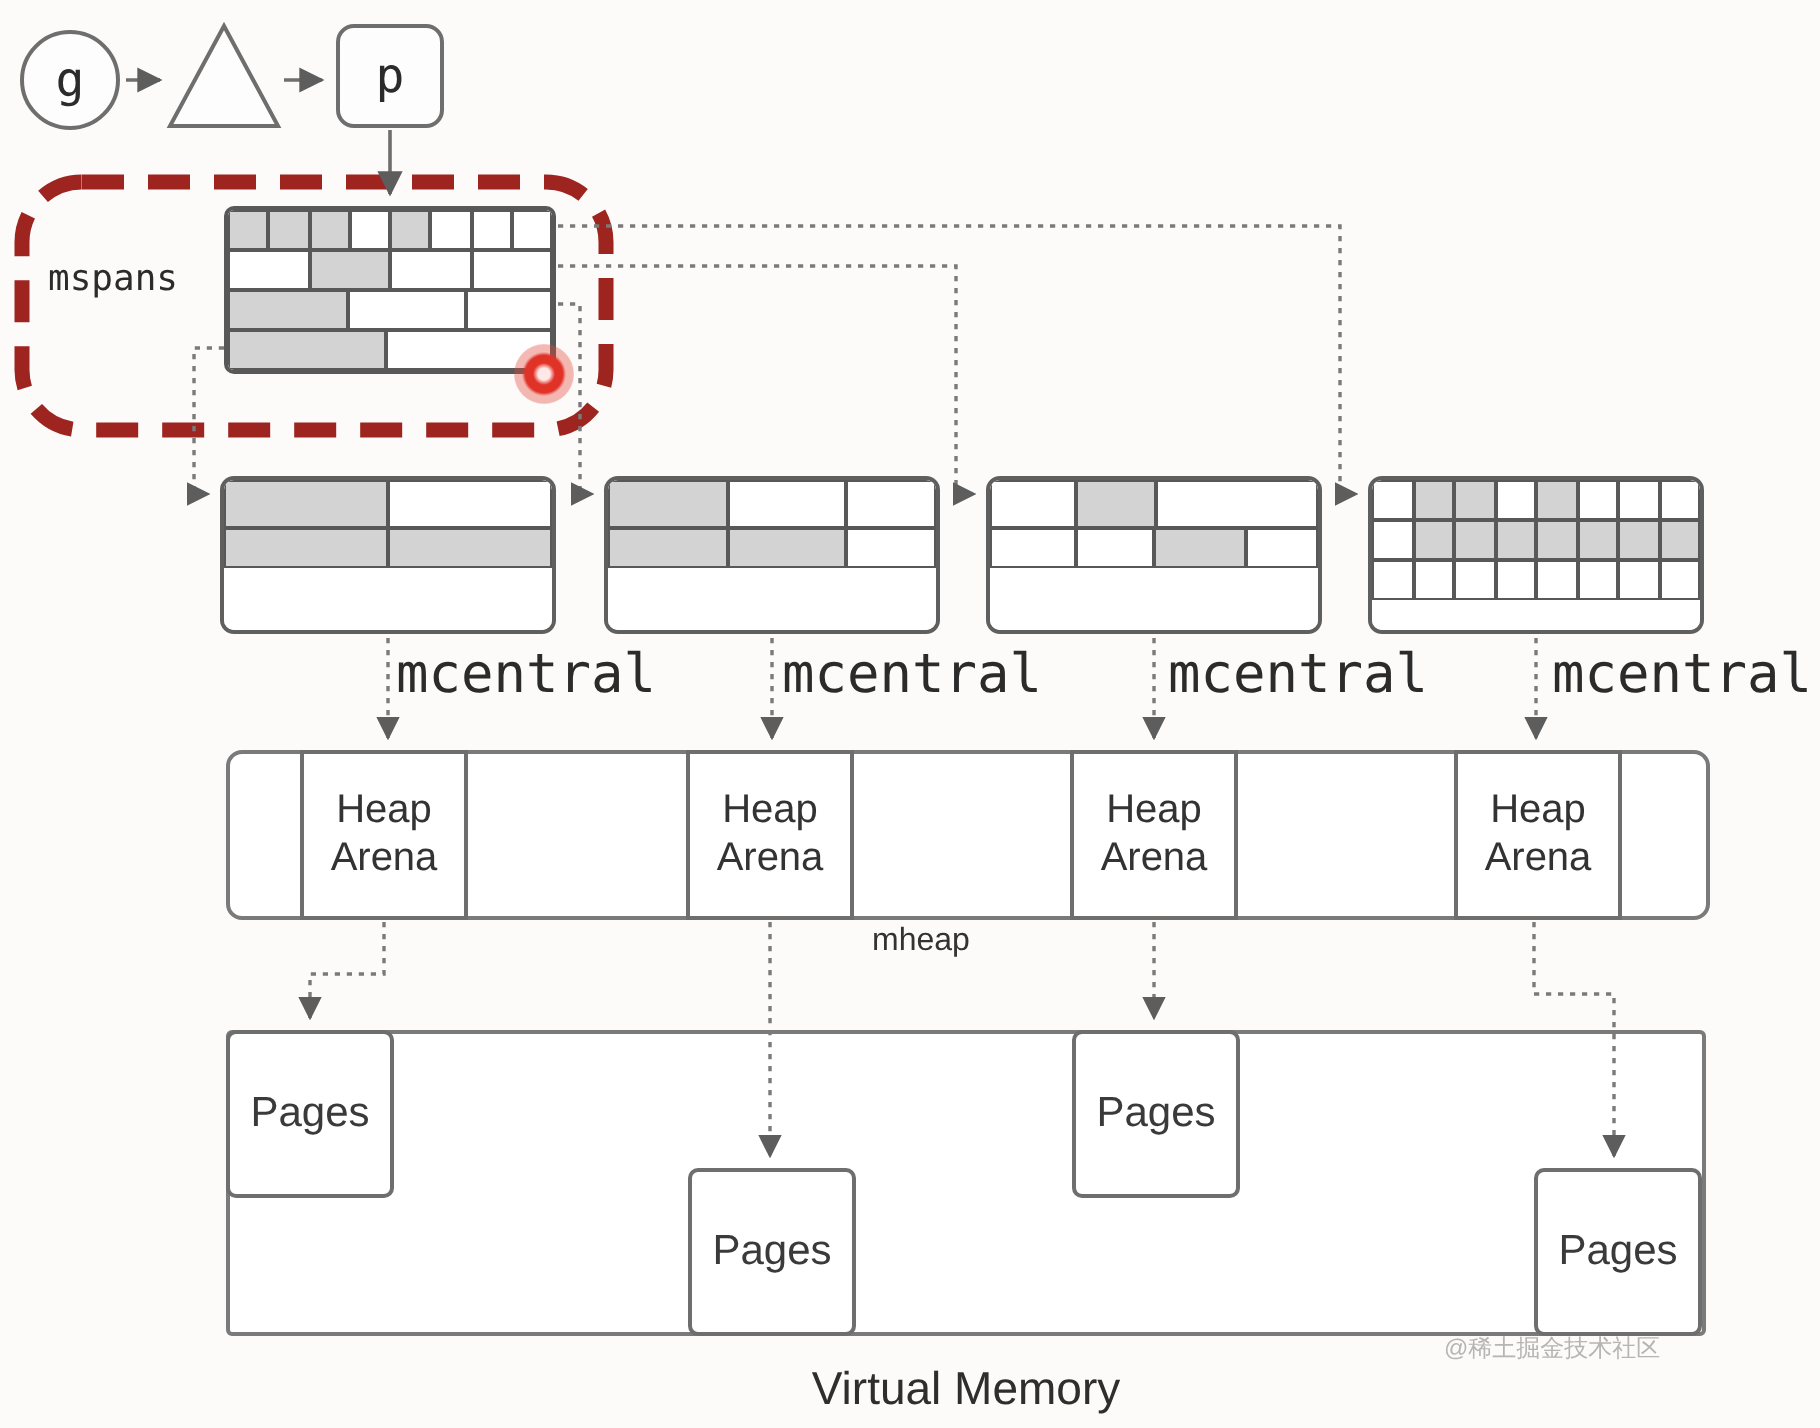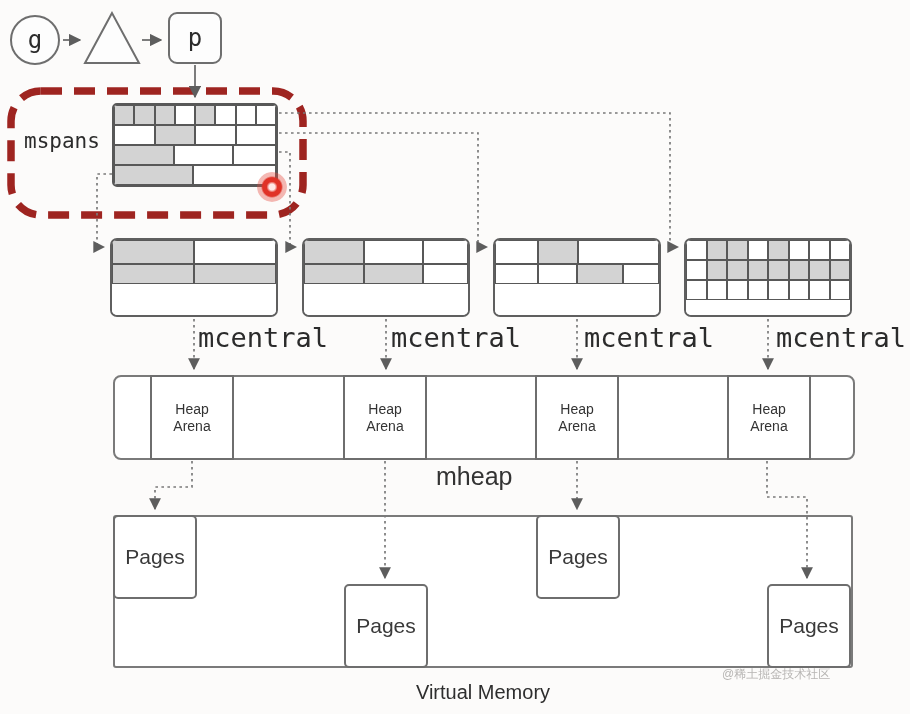"mspans" div.lbl { font-size: 21px -> 18px }
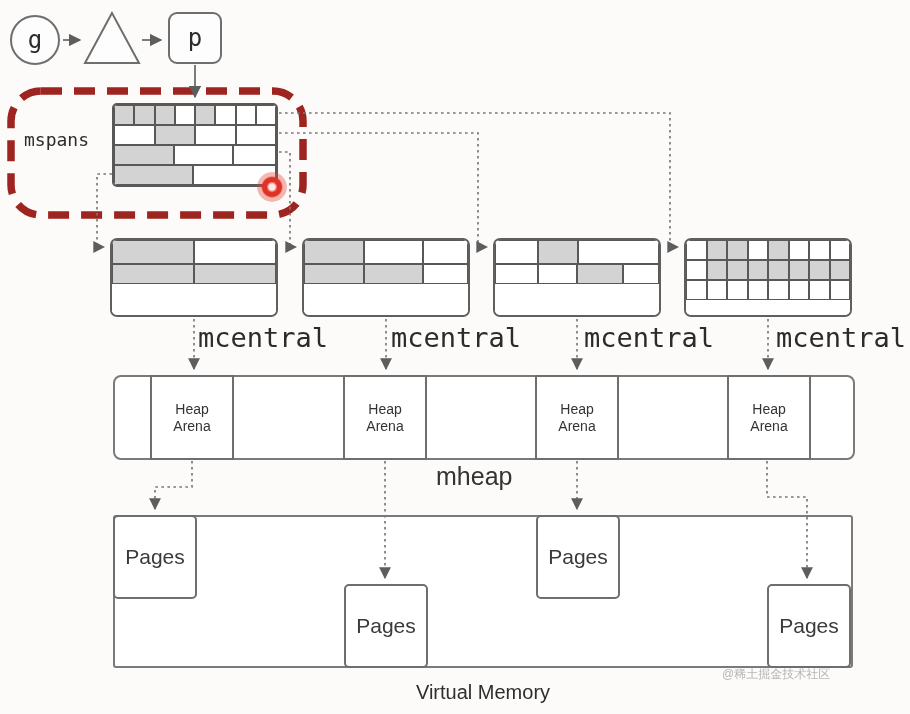"Heap Arena" .arena { font-size: 14px -> 20px }
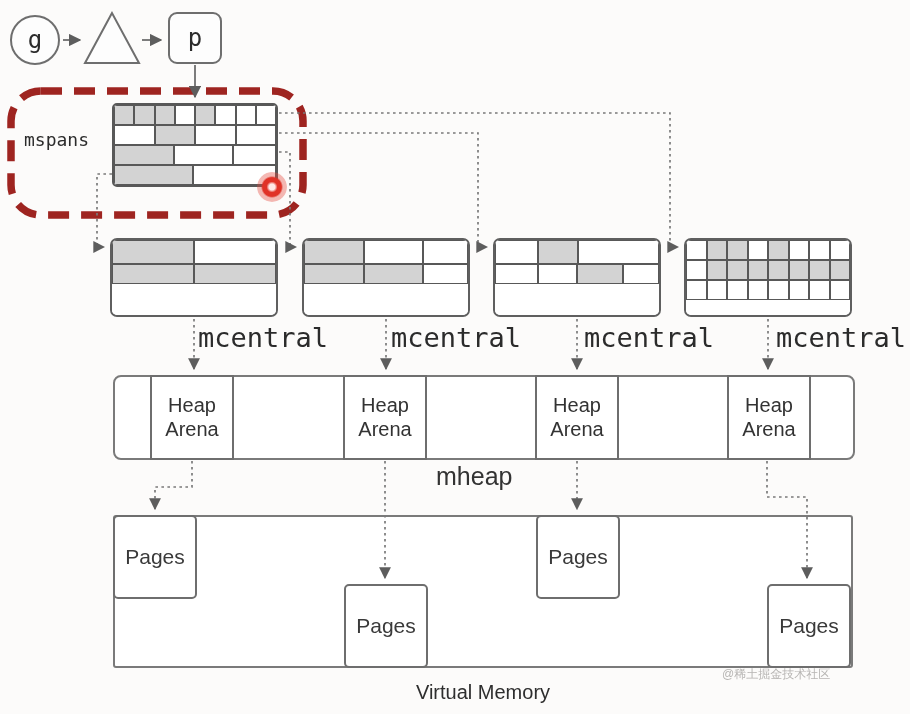"mheap" div.lbl { font-size: 25px -> 16px }
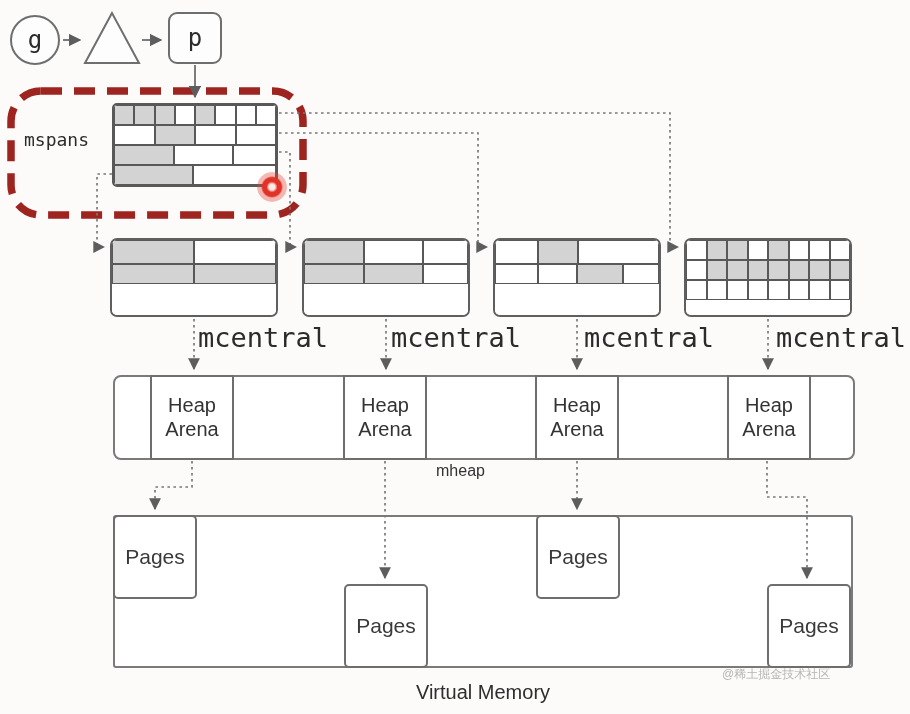"Virtual Memory" div.lbl { font-size: 20px -> 23px }
